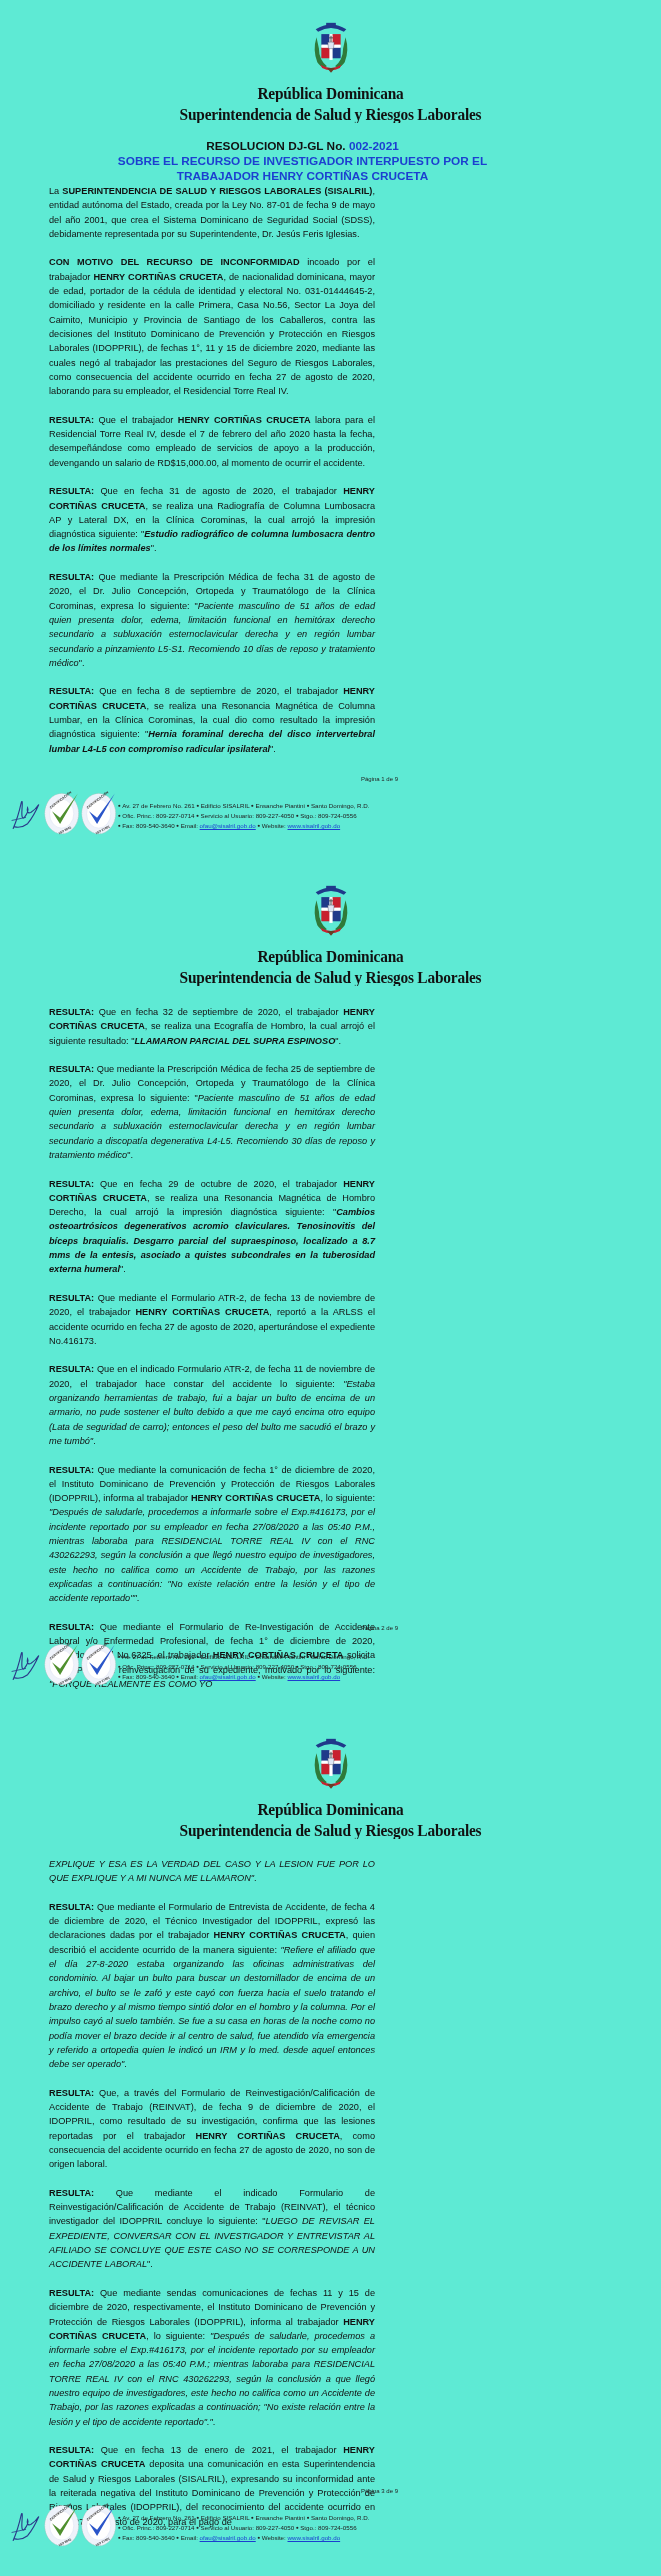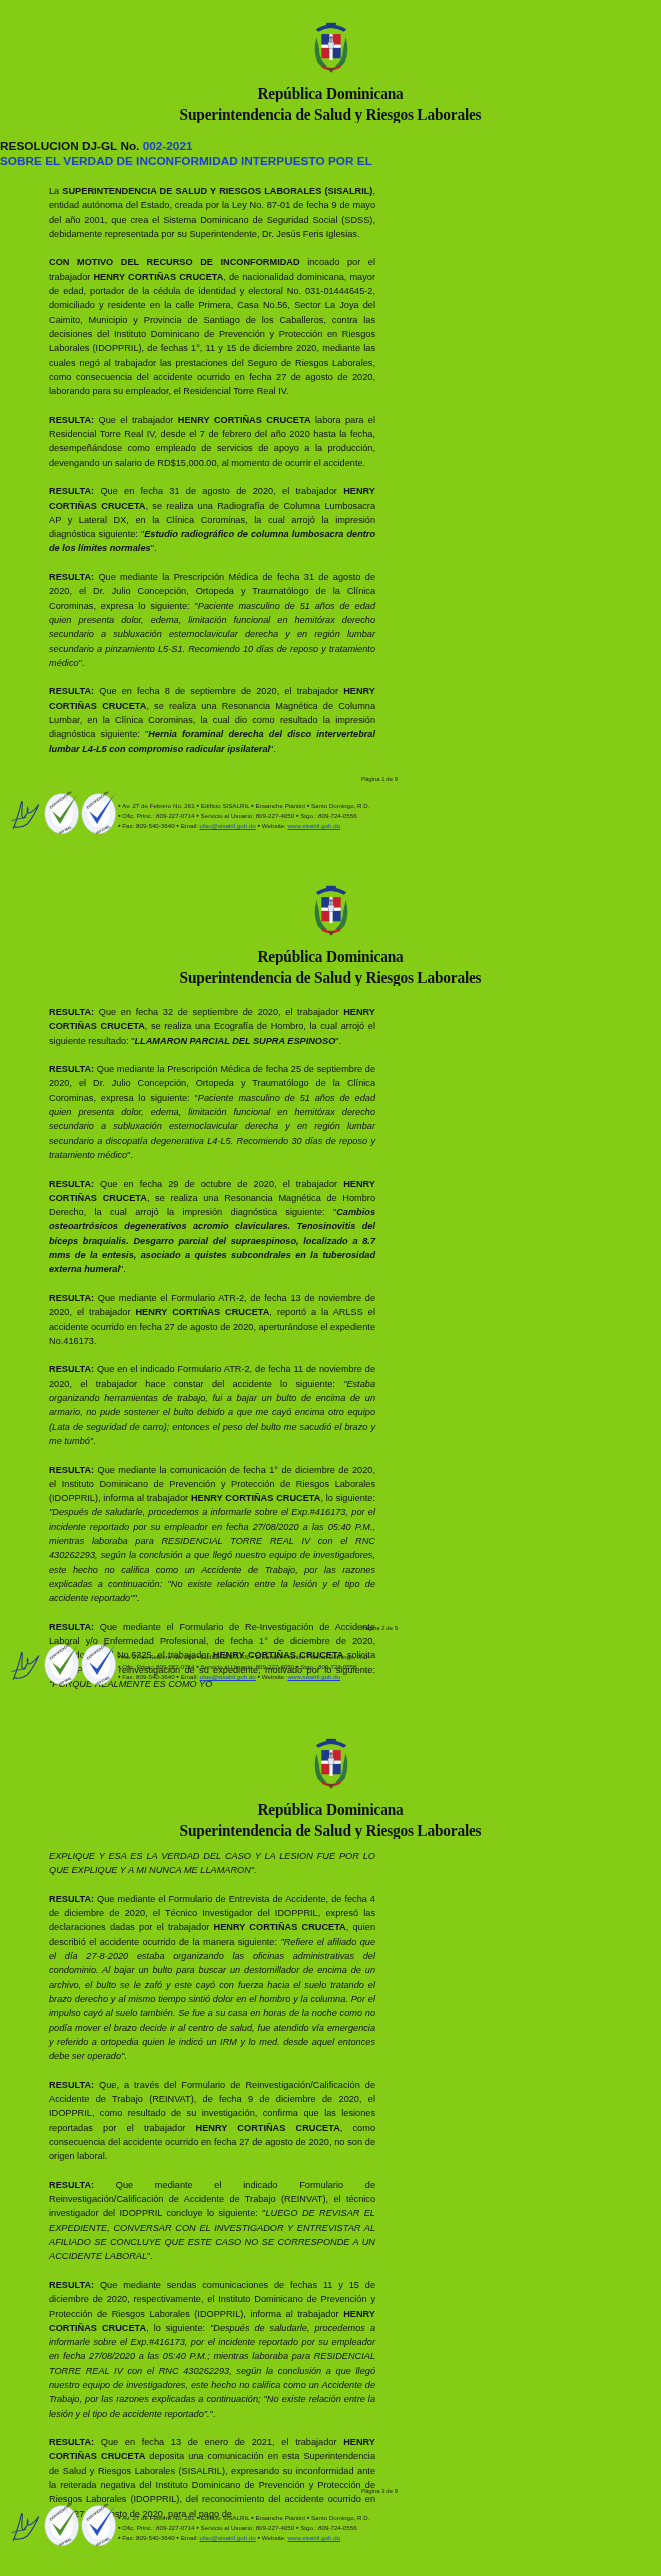"República Dominicana" .page { background: #84cc16 -> #5eead4 }
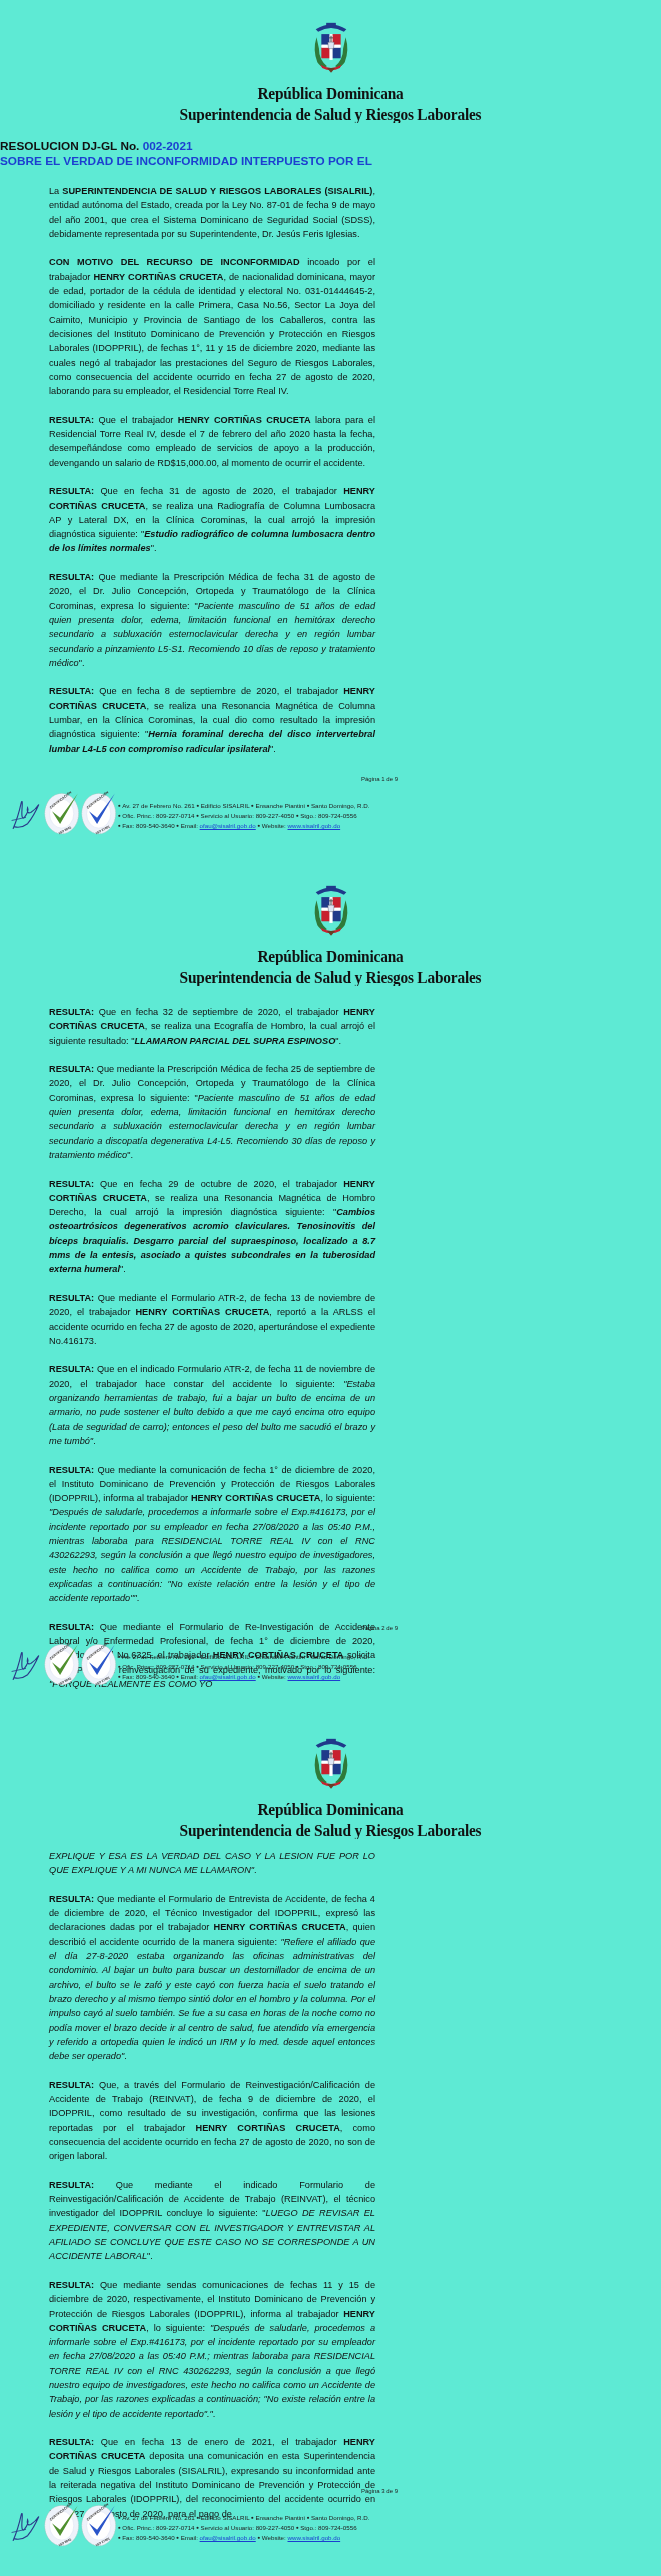"RESOLUCION DJ-GL No. 002-2021" .resol { padding-left: none -> 40px; text-align: left -> center }
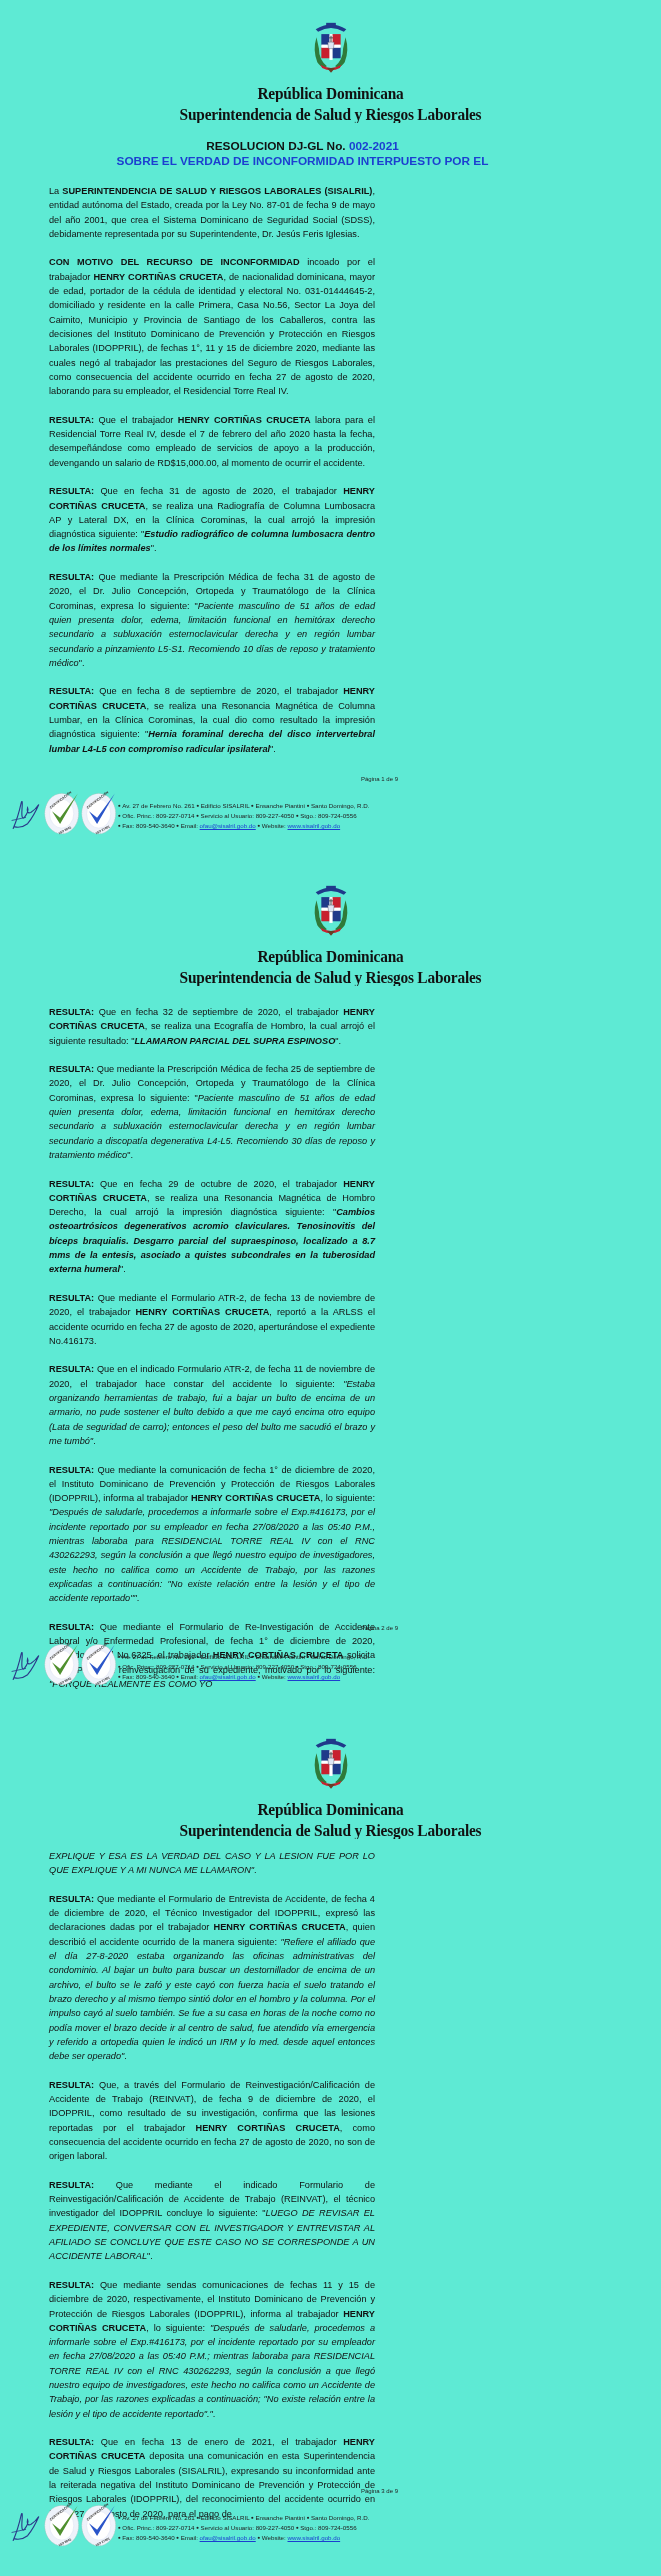"SOBRE EL VERDAD DE INCONFORMIDAD" div.blue { text: VERDAD DE INCONFORMIDAD -> RECURSO DE INVESTIGADOR }
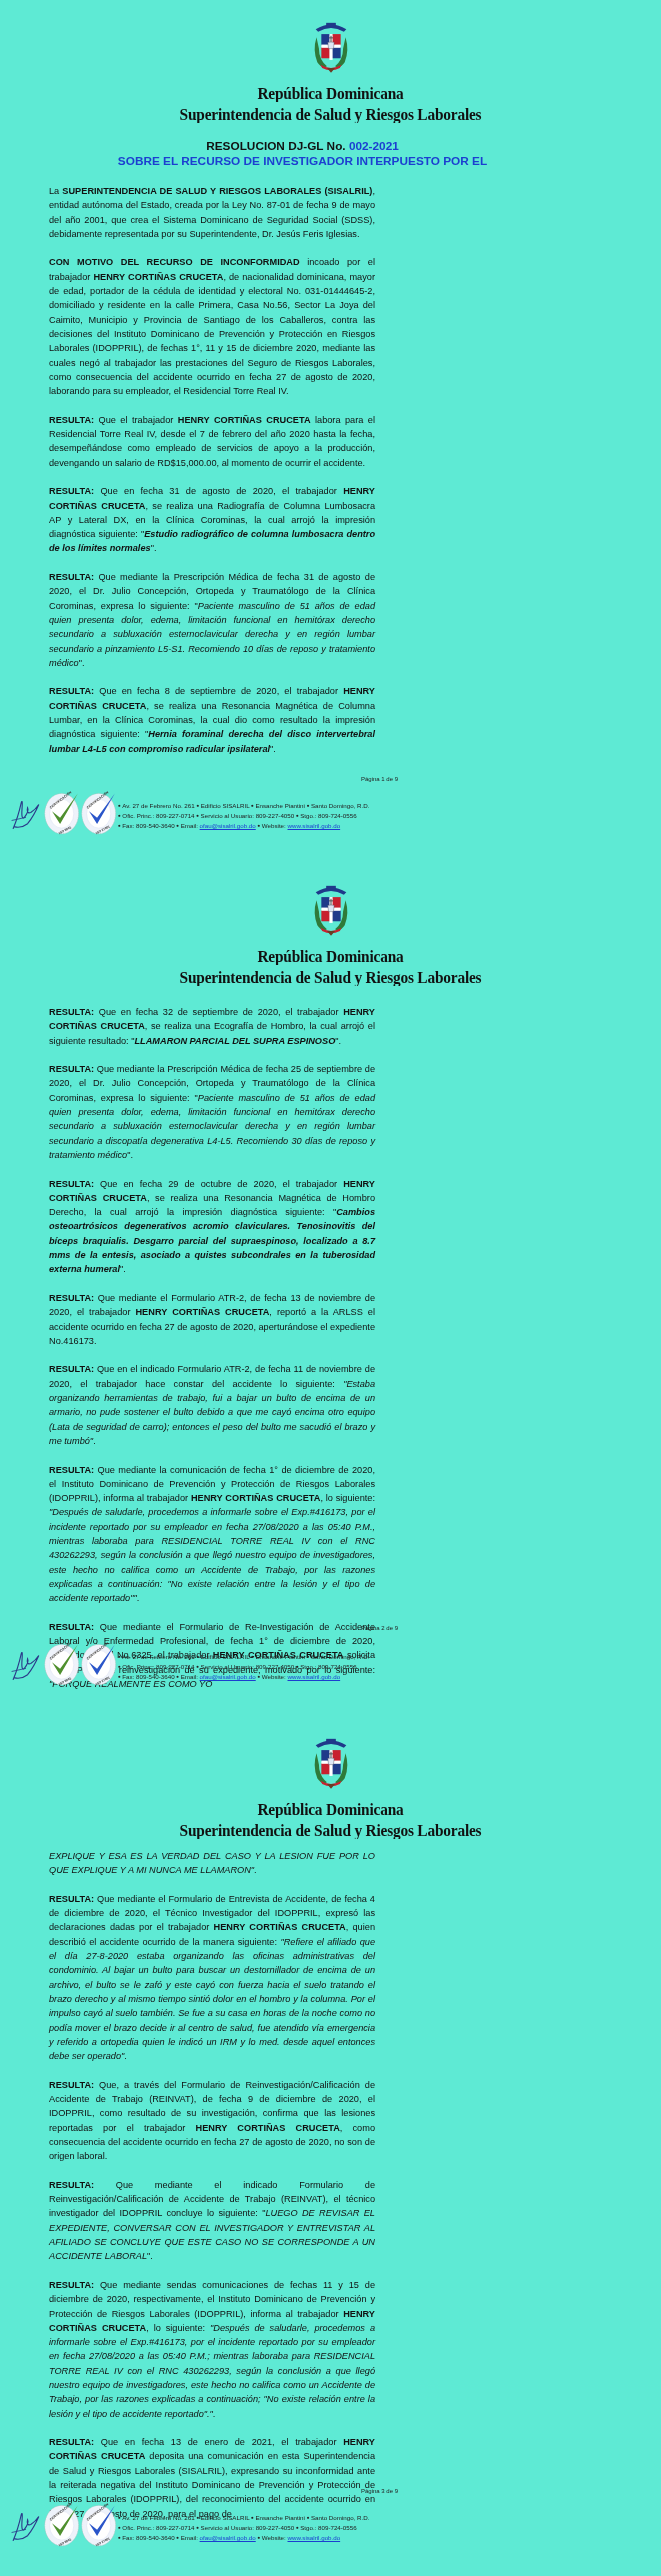"TRABAJADOR HENRY CORTIÑAS CRUCETA" div.blue { html: none -> <div>TRABAJADOR HENRY CORTIÑAS CRUCETA</div> }
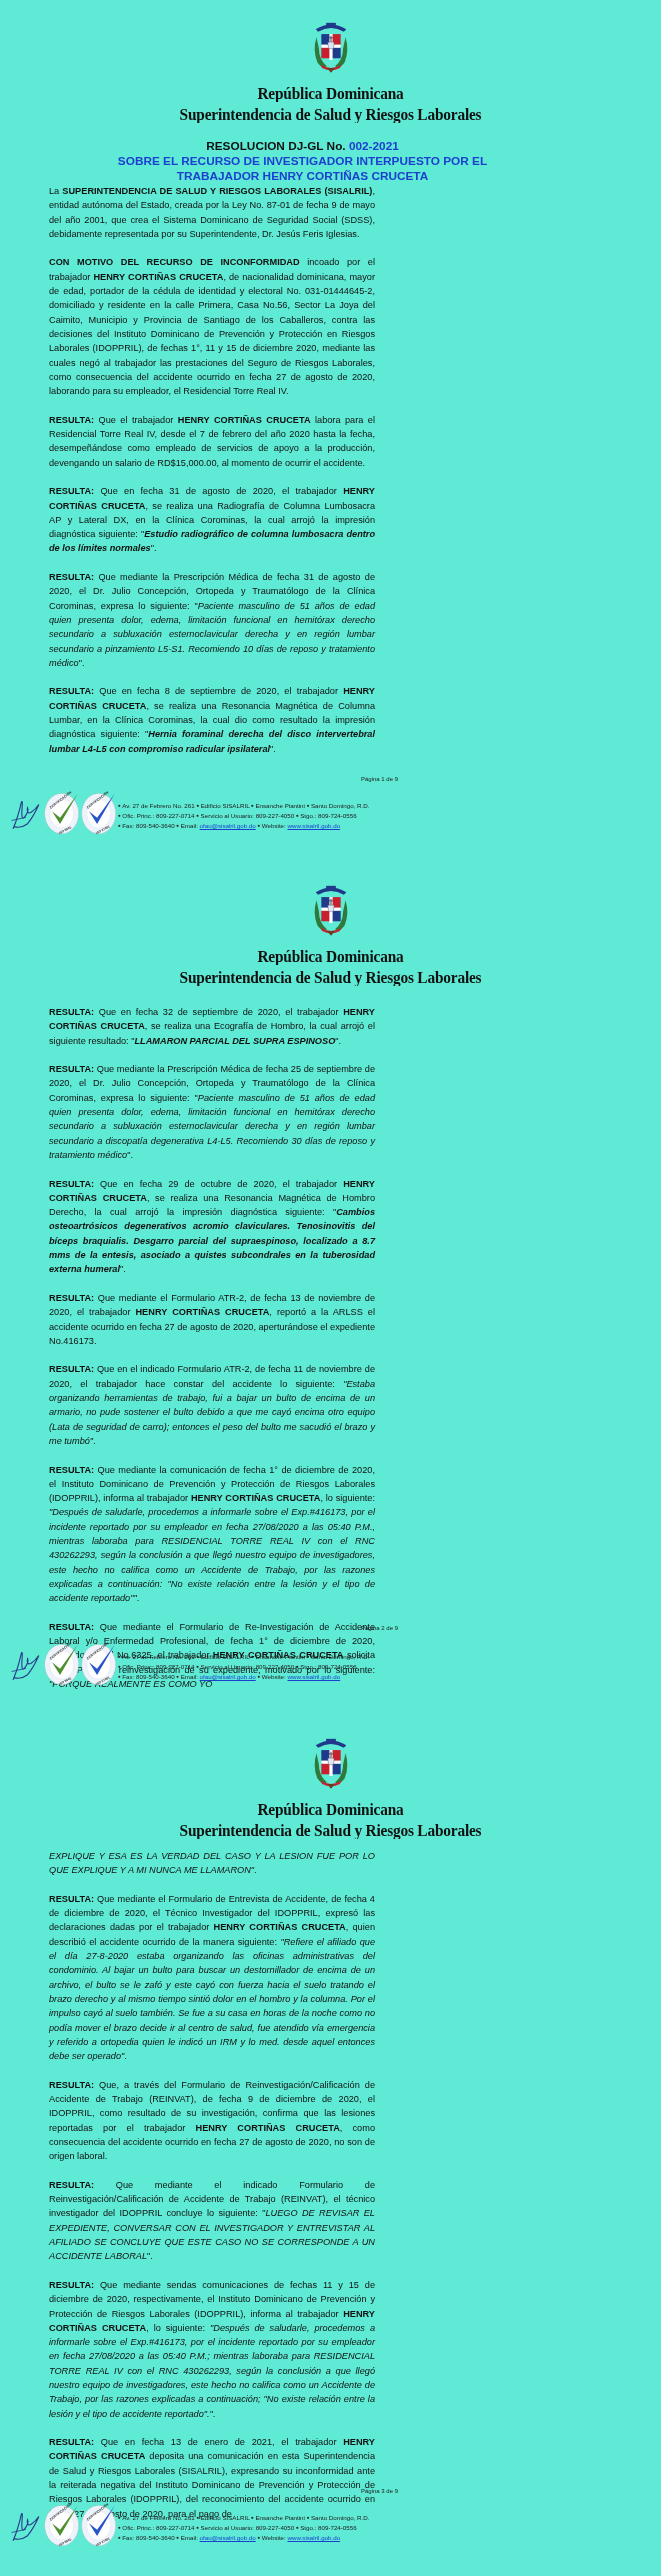"EXPLIQUE Y ESA ES LA" div.body { top: 138px -> 146px }
